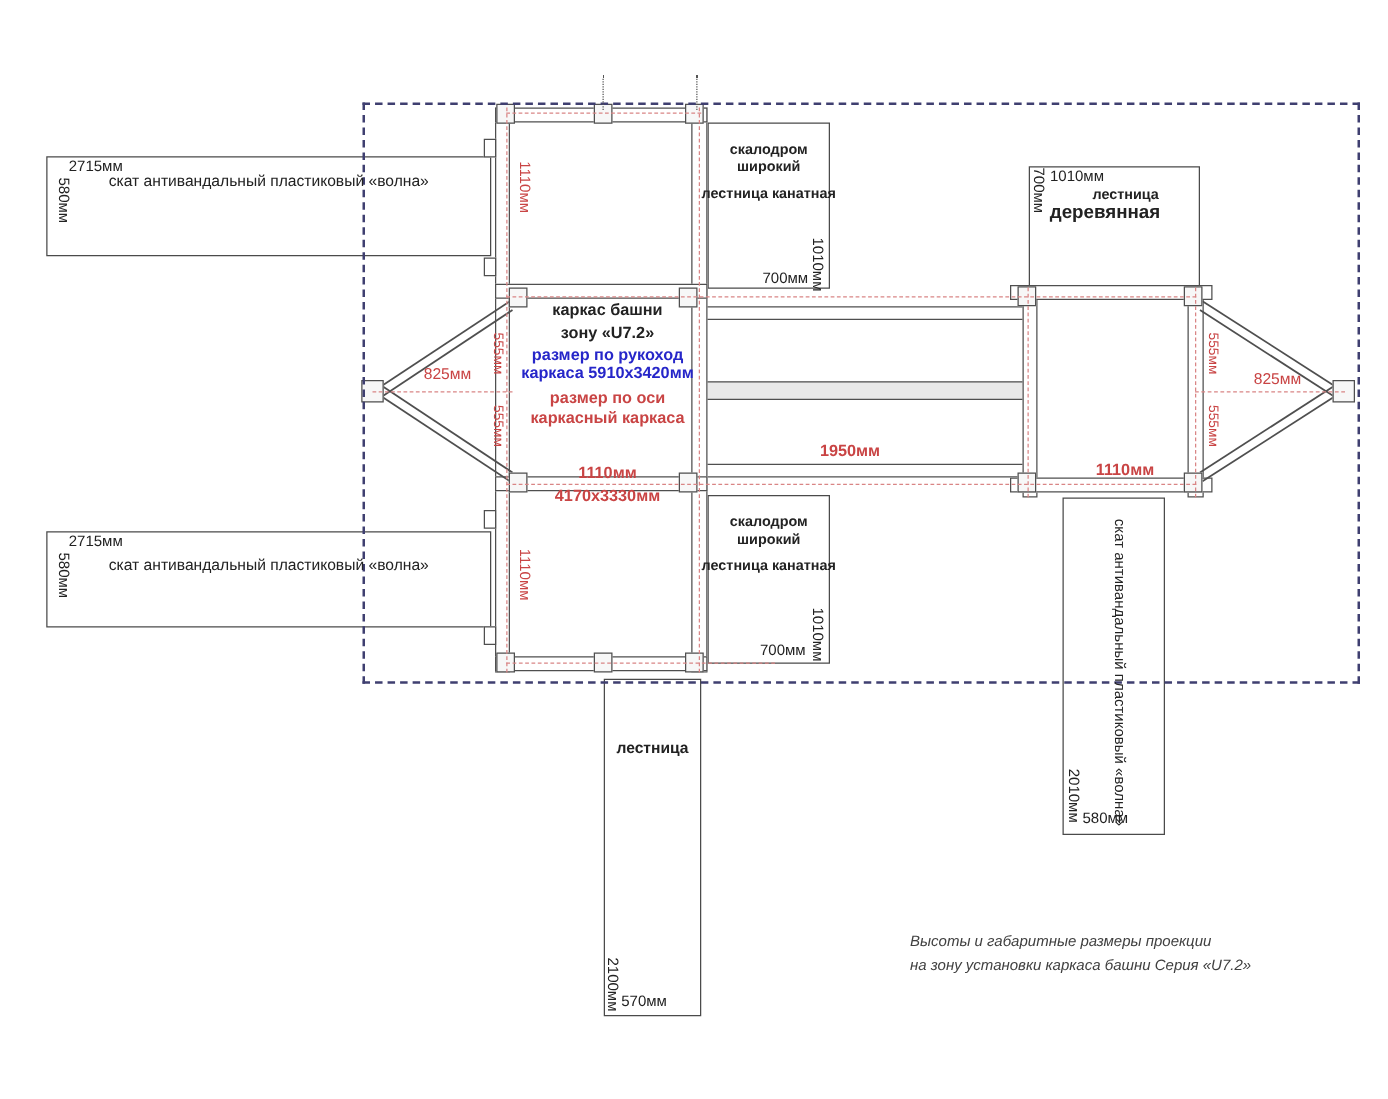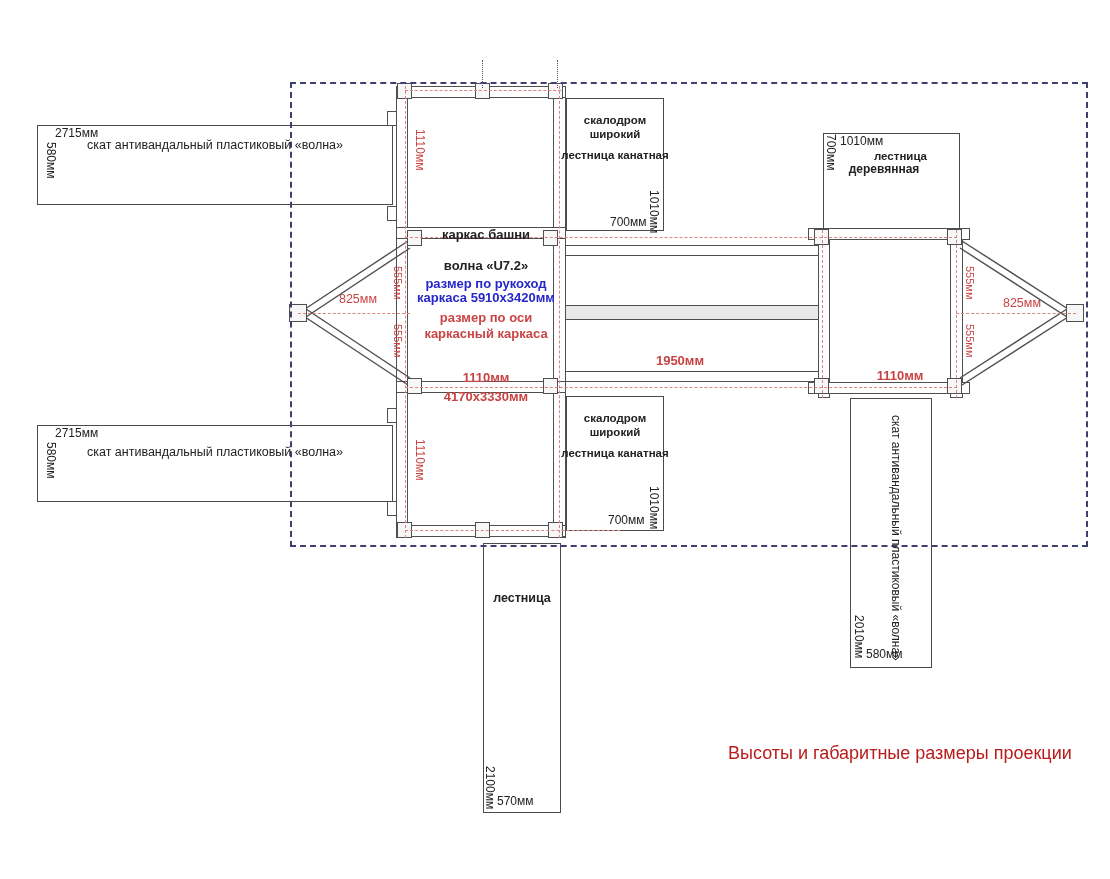"деревянная" div.t { font-size: 12px -> 15px }
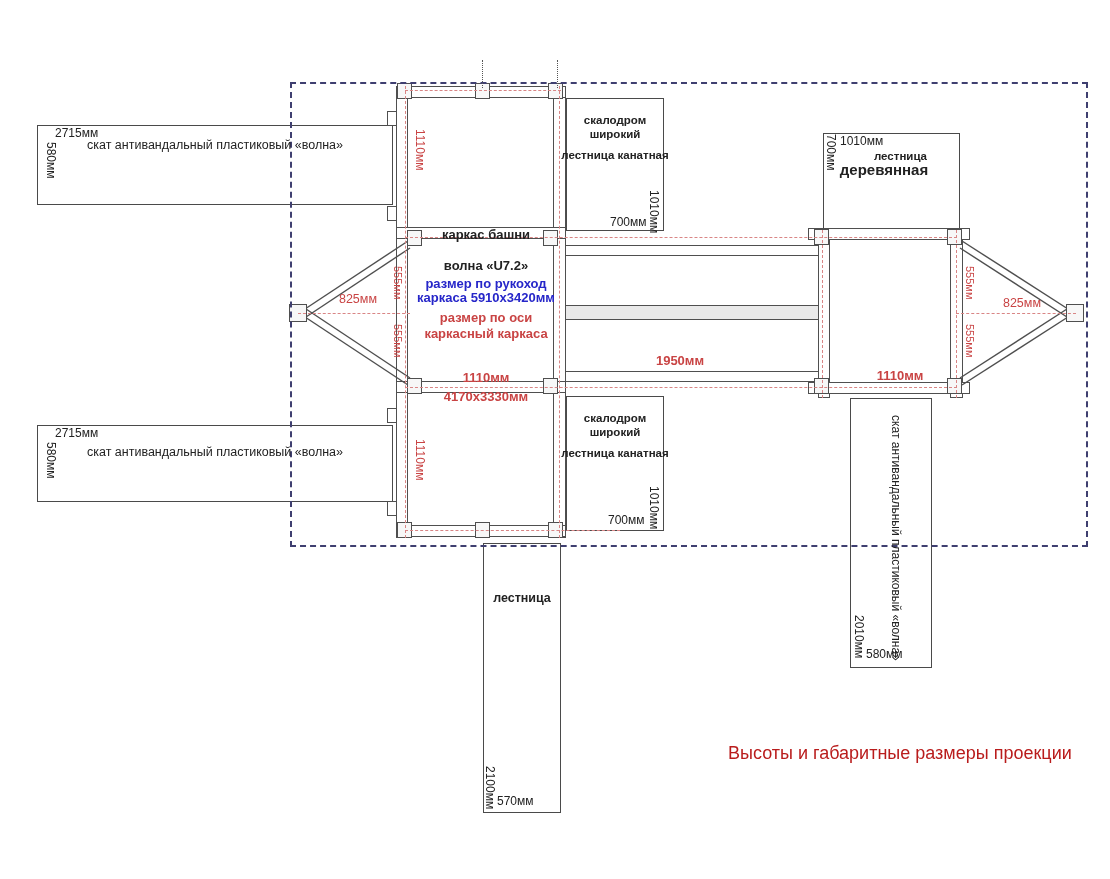"каркас башни" div.cb { top: 228px -> 241px }
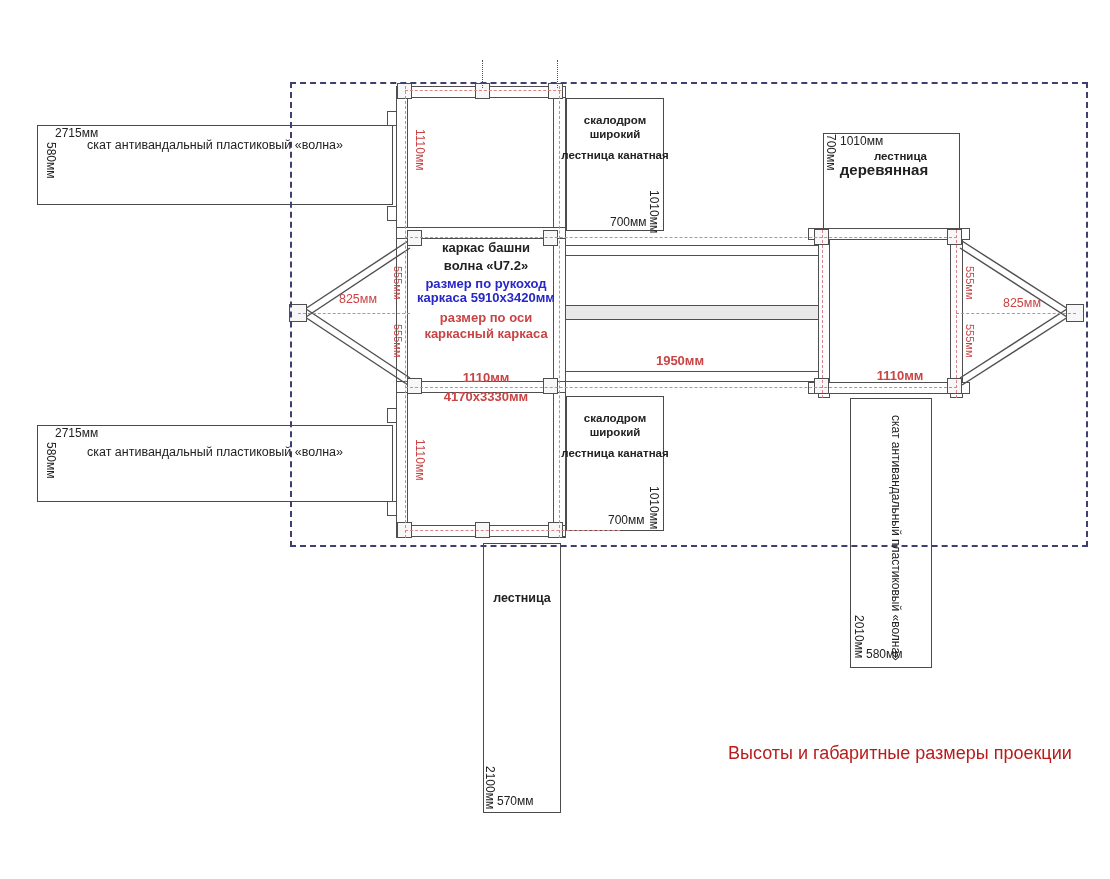"волна «U7.2»" div.cb { text: волна -> зону }
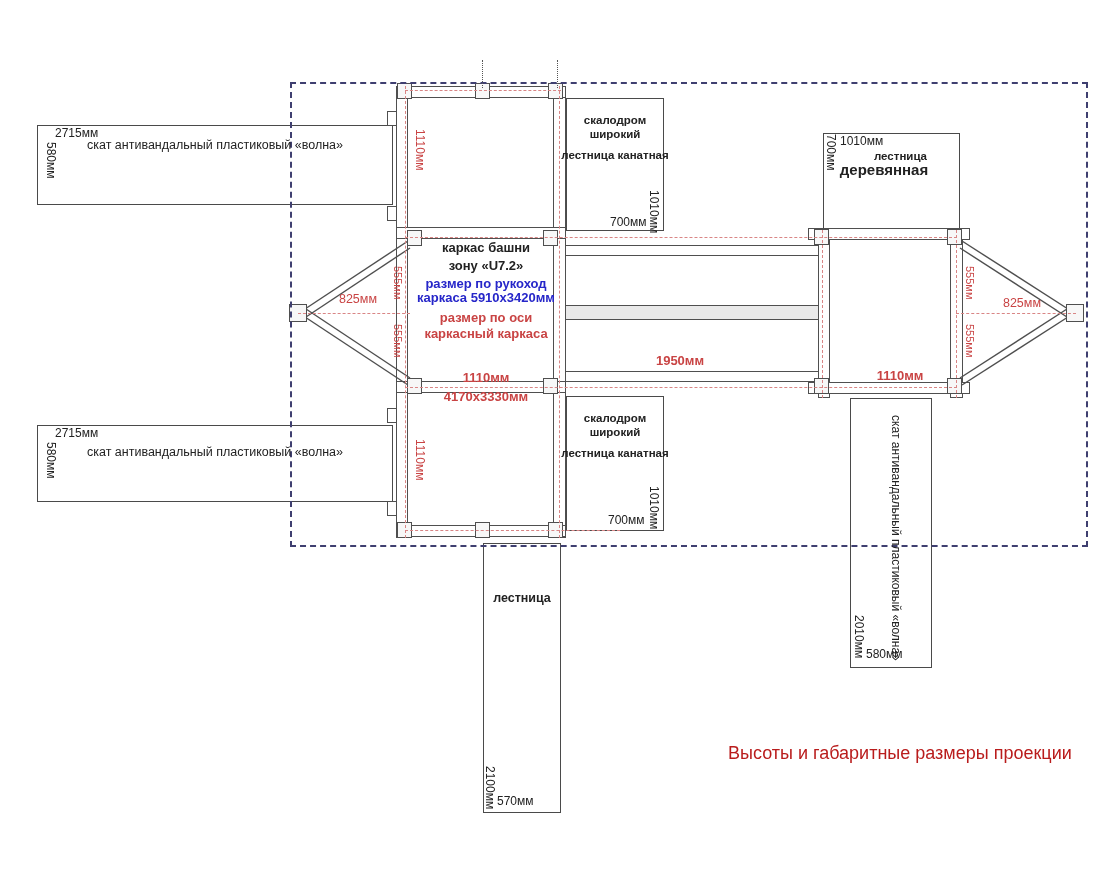"Высоты и габаритные размеры проекции" .caption-line { color: #b91c1c -> #404040; font-size: 18px -> 12px; font-style: none -> italic }
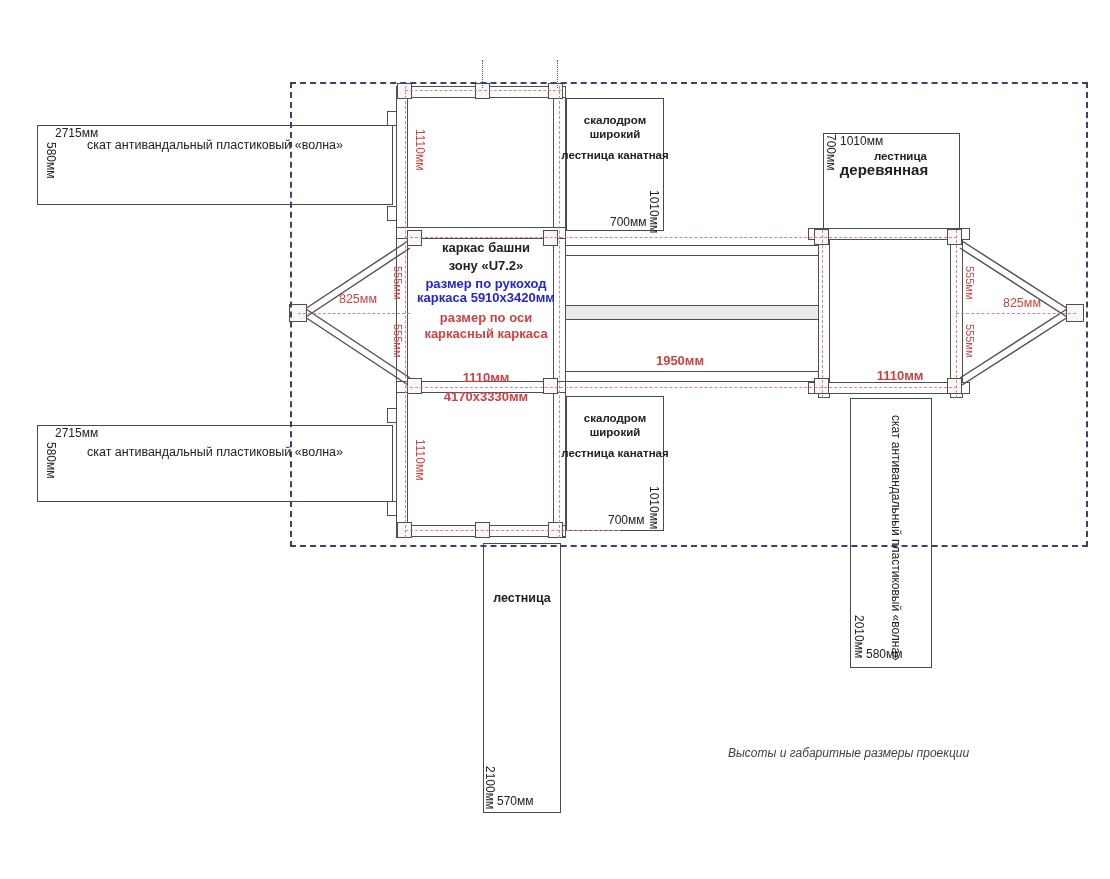"на зону установки каркаса башни" div.caption-line { html: none -> <div>на зону установки каркаса башни Серия «U7.2»</div> }
